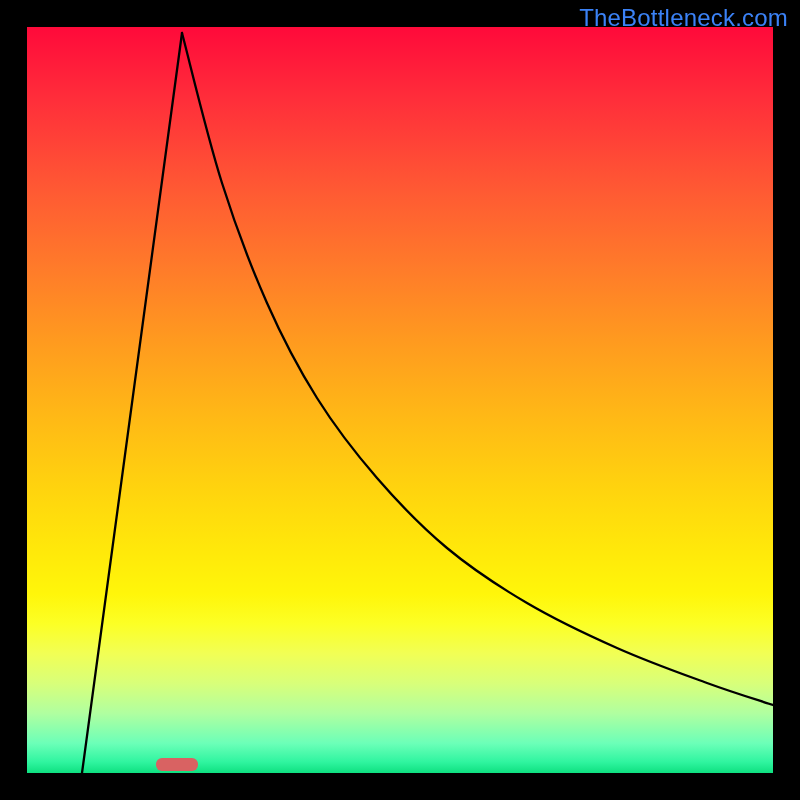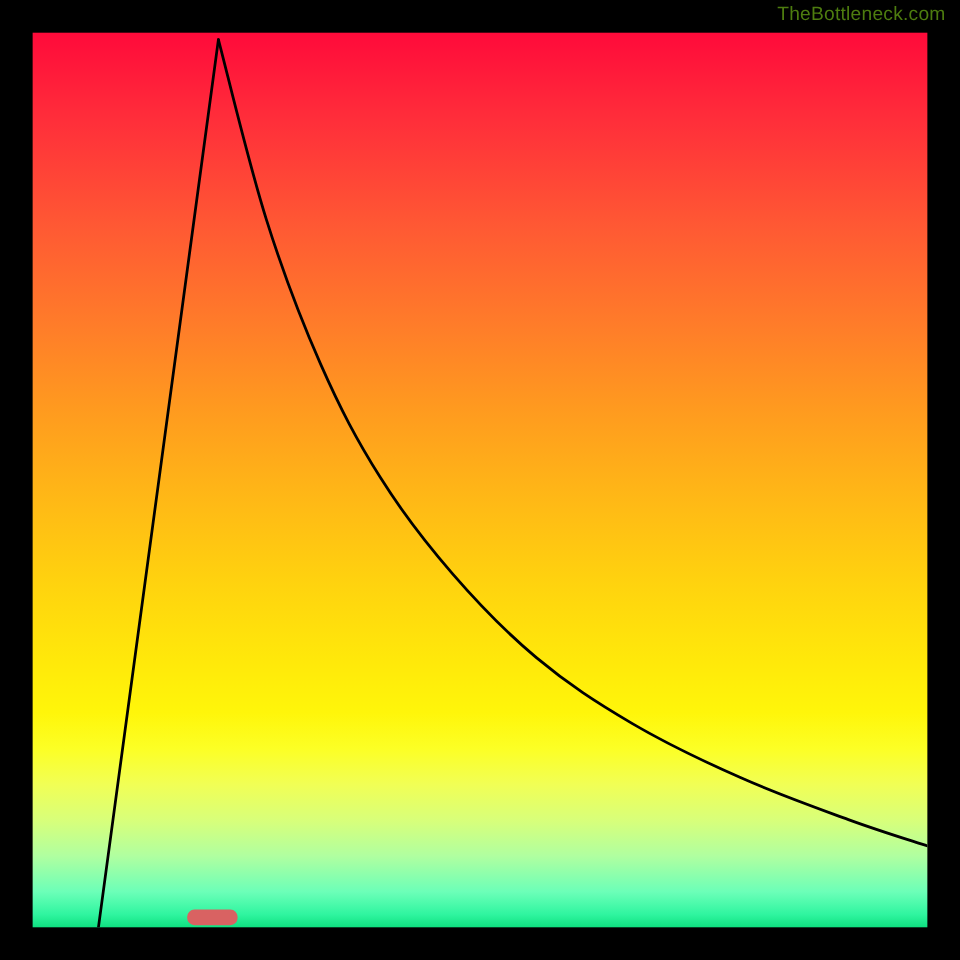"TheBottleneck.com" .watermark { color: #4d7c0f -> #3b82f6; font-size: 16px -> 24px }
